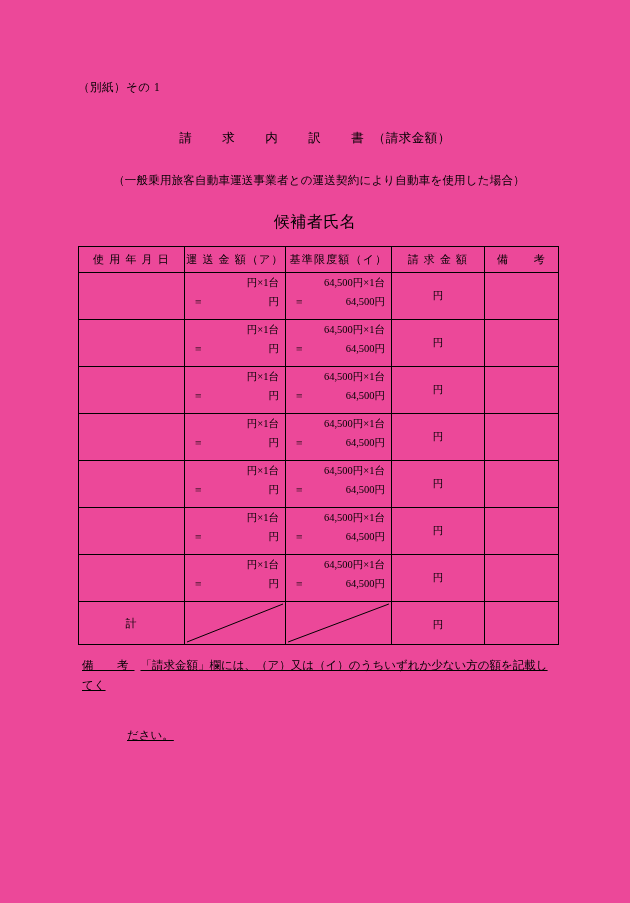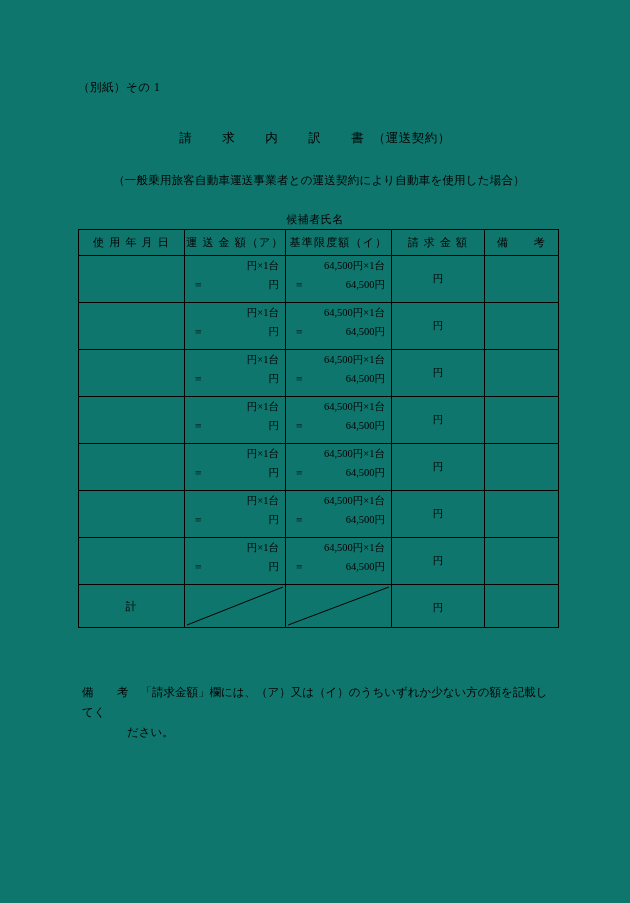"（別紙）その 1" .page { background: #0f766e -> #ec4899 }
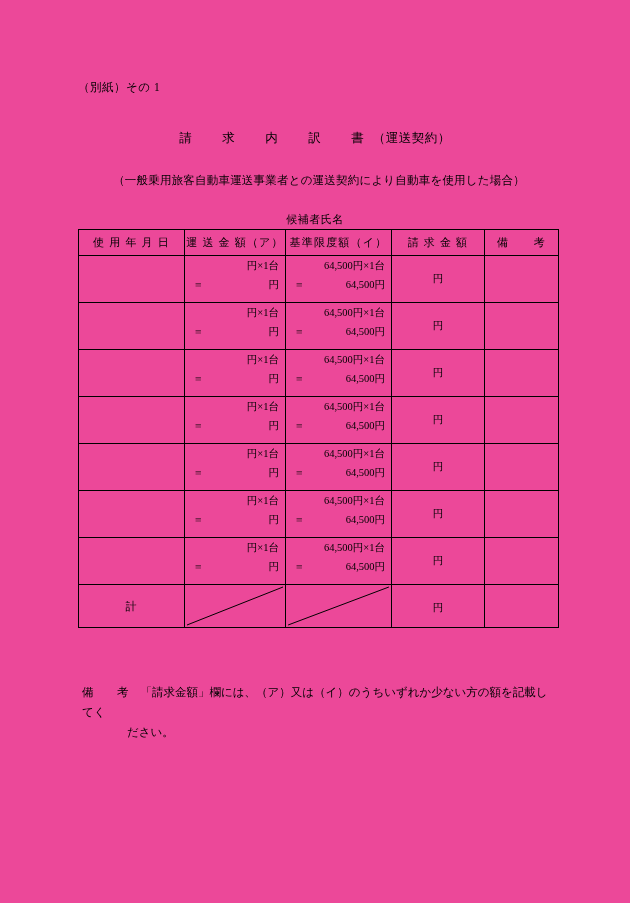"（運送契約）" span { text: 運送契約 -> 請求金額 }
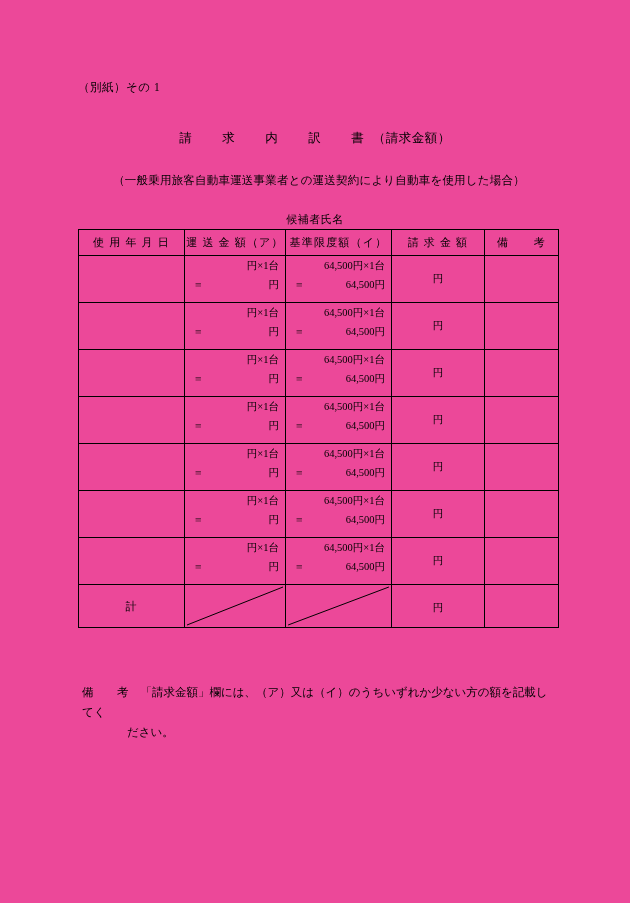"候補者氏名" .doc-candidate { font-size: 11px -> 16px }
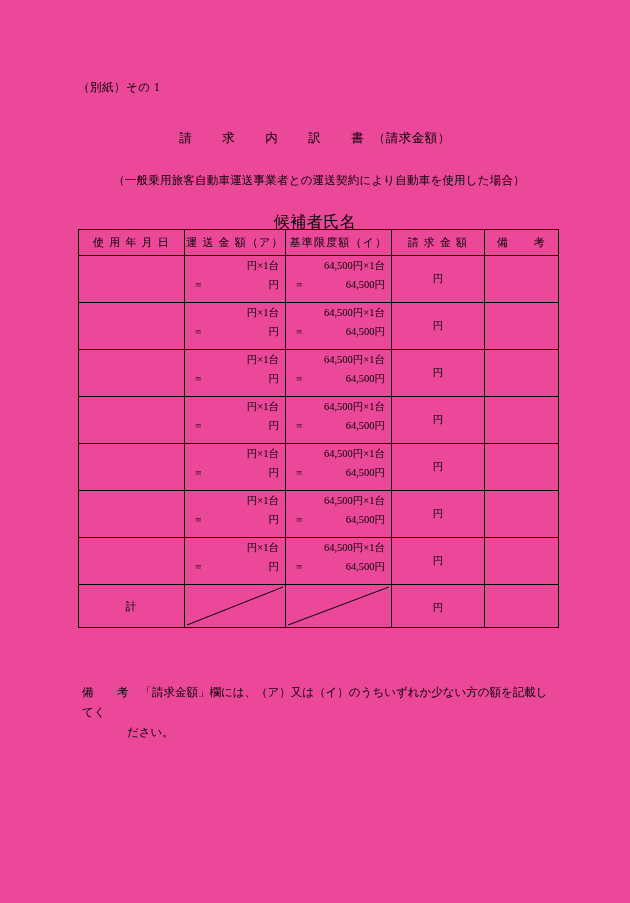"使 用 年 月 日" table.main { top: 229px -> 246px }
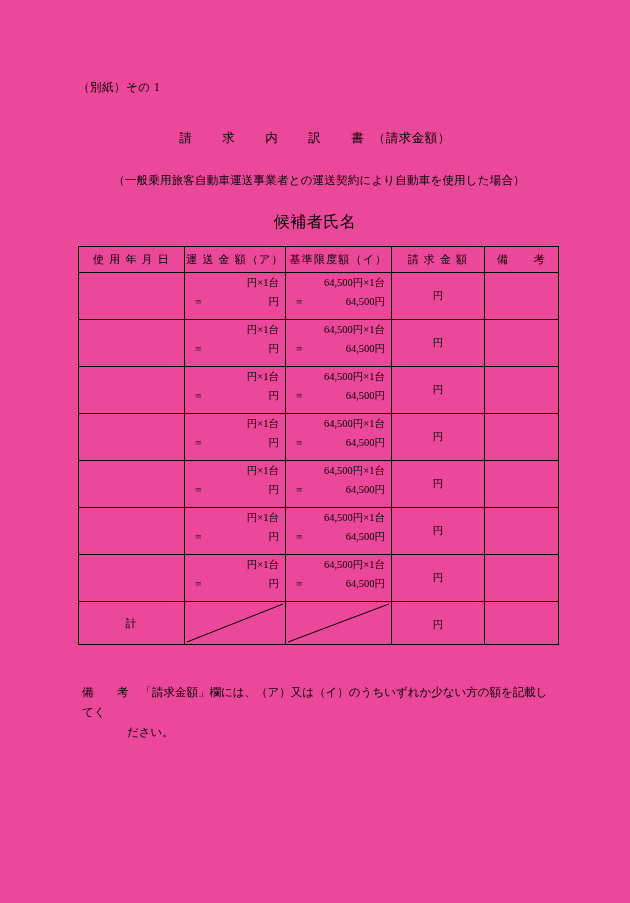"備 考 「請求金額」欄には、（ア）又は（イ）のうちいずれか少ない方の額を記載してく" .footnote { text-decoration: none -> underline; top: 682px -> 655px }
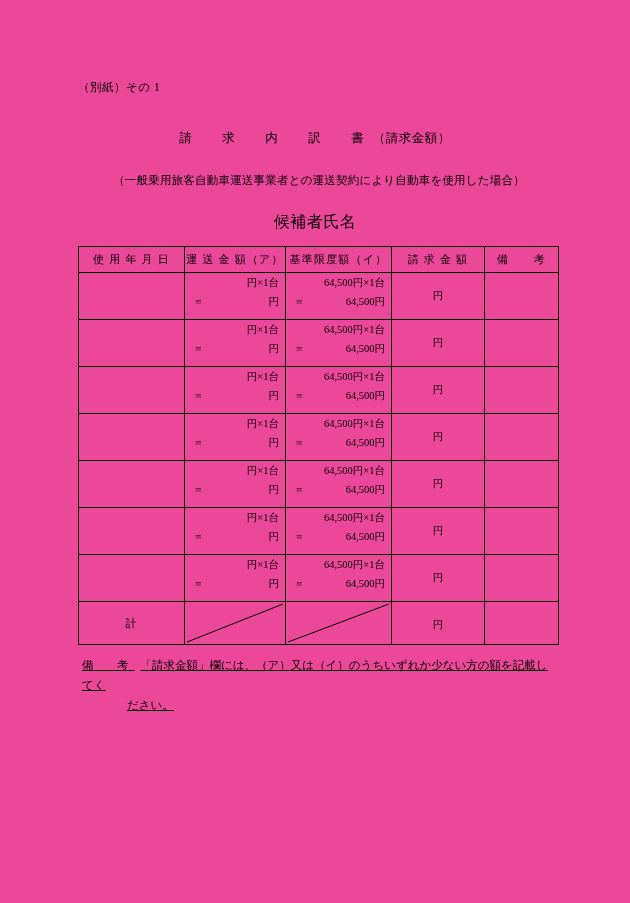"ださい。" .footnote .fn-second { margin-top: none -> 30px }
